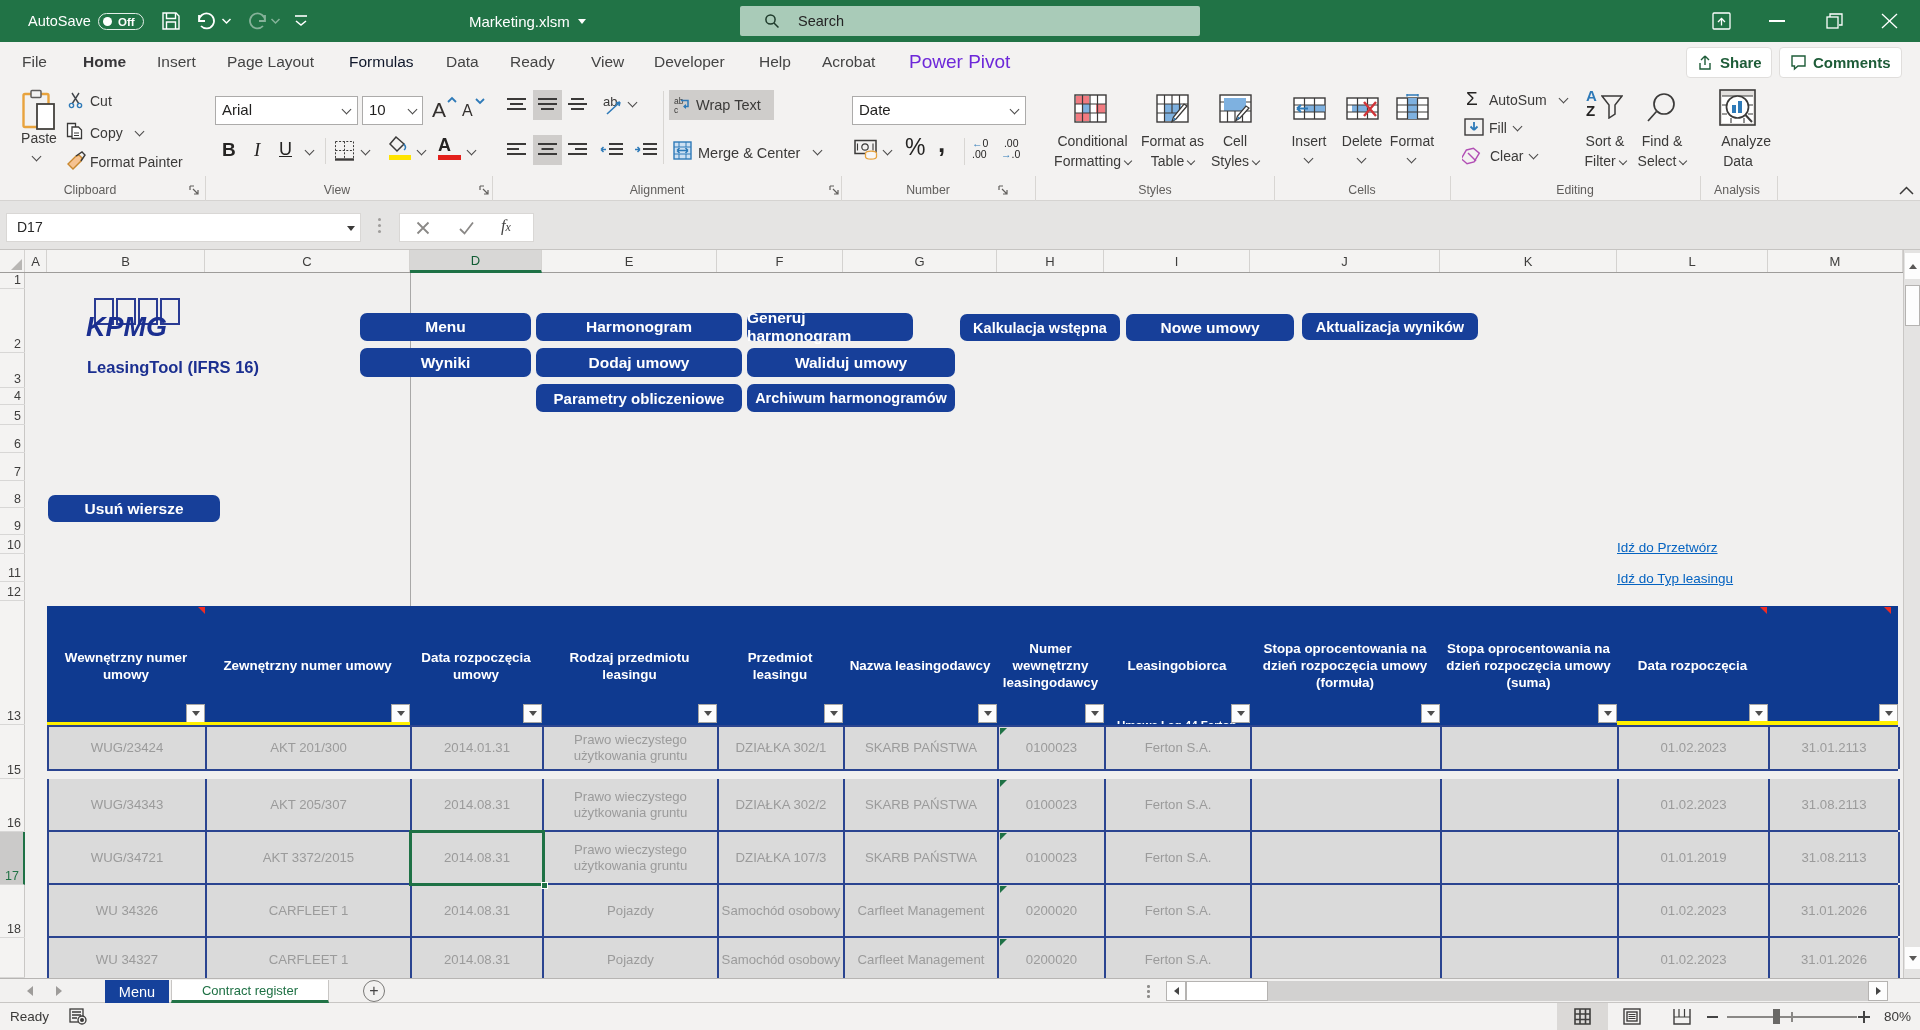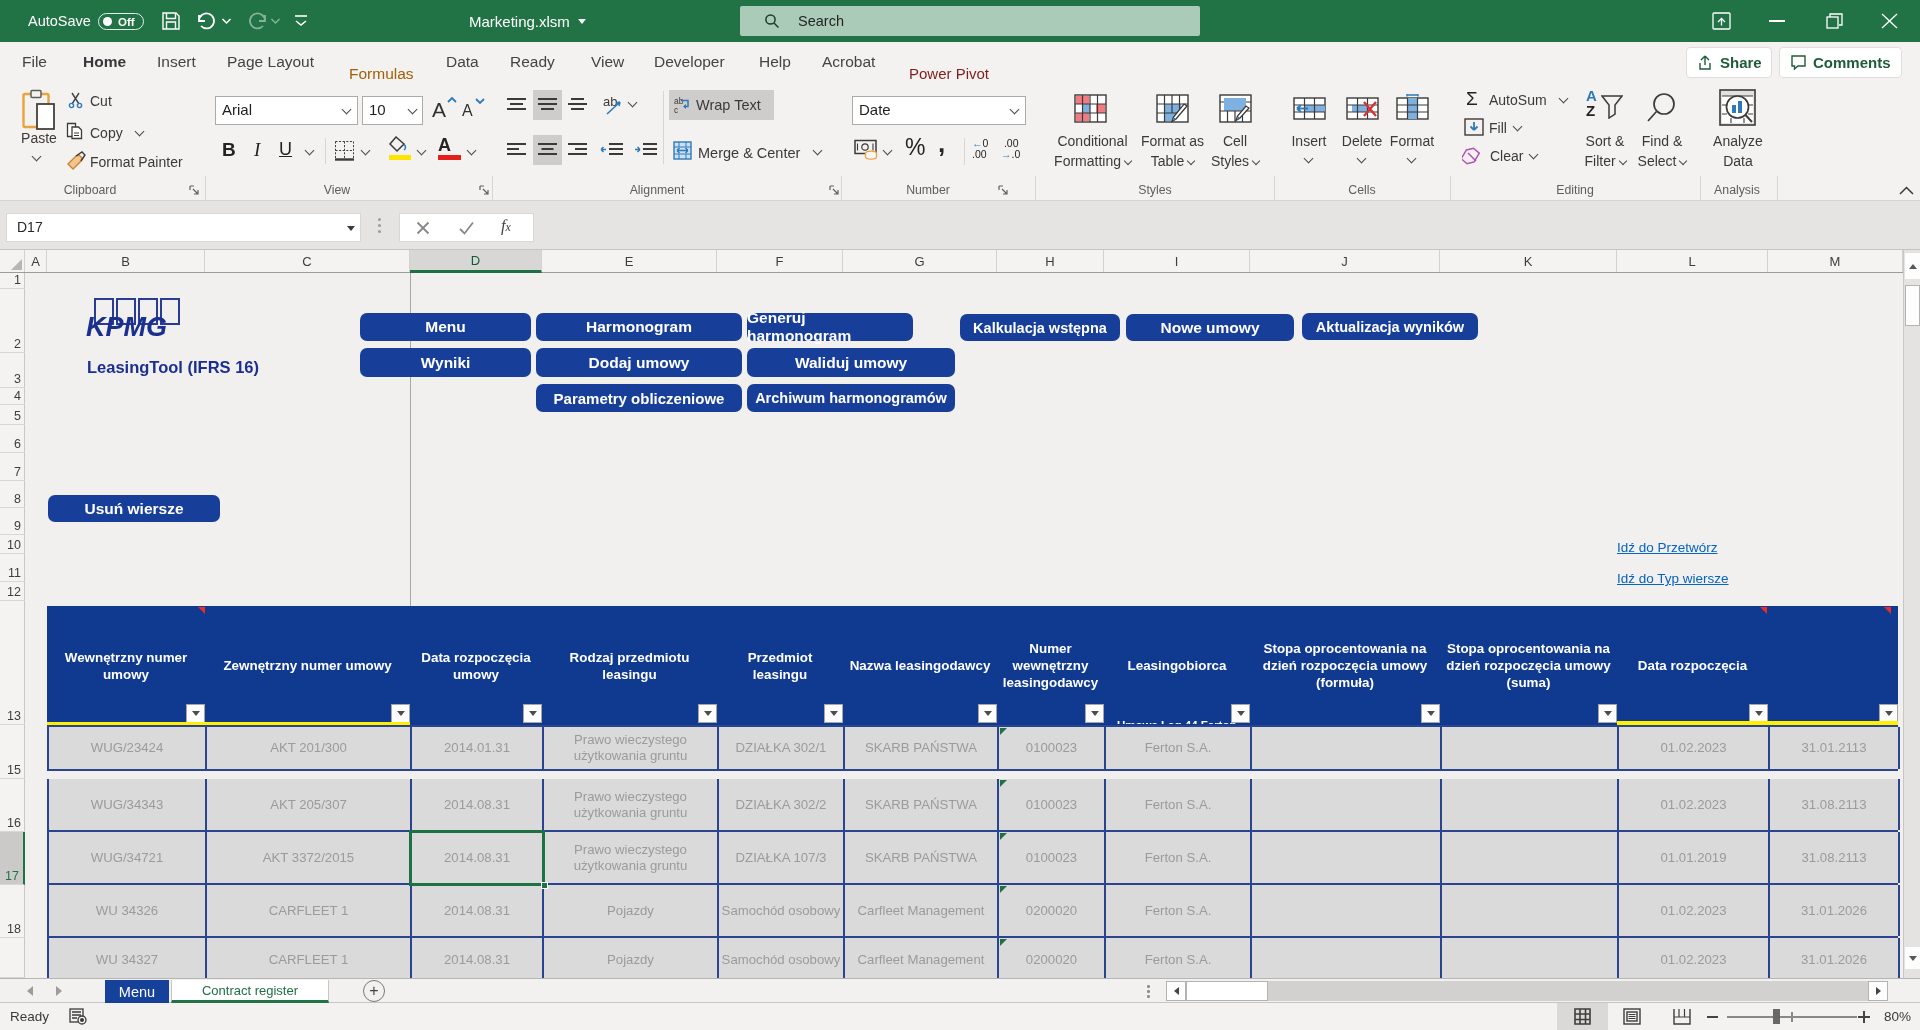"Formulas" div.a { color: #a16207 -> #0f172a; top: 12px -> 0 }
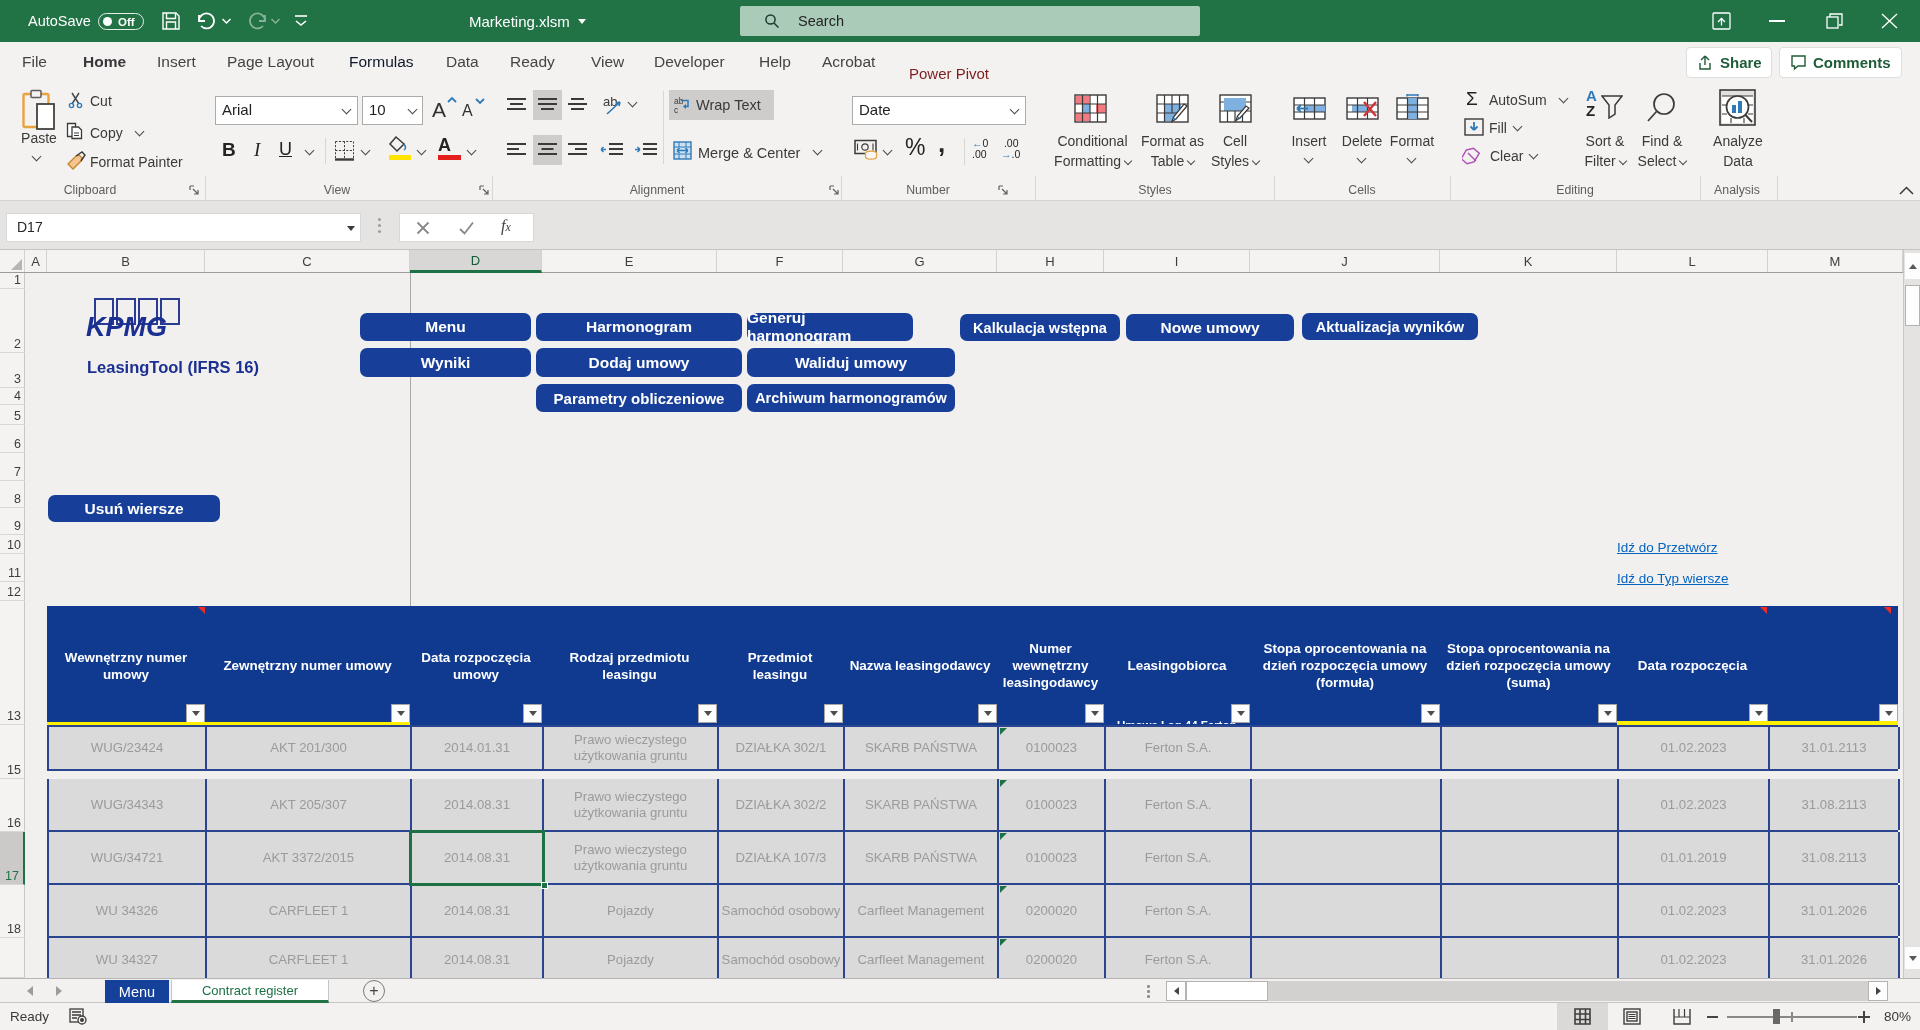"Power Pivot" div.a { color: #7f1d1d -> #6d28d9; font-size: 15px -> 19px; top: 11px -> 0 }
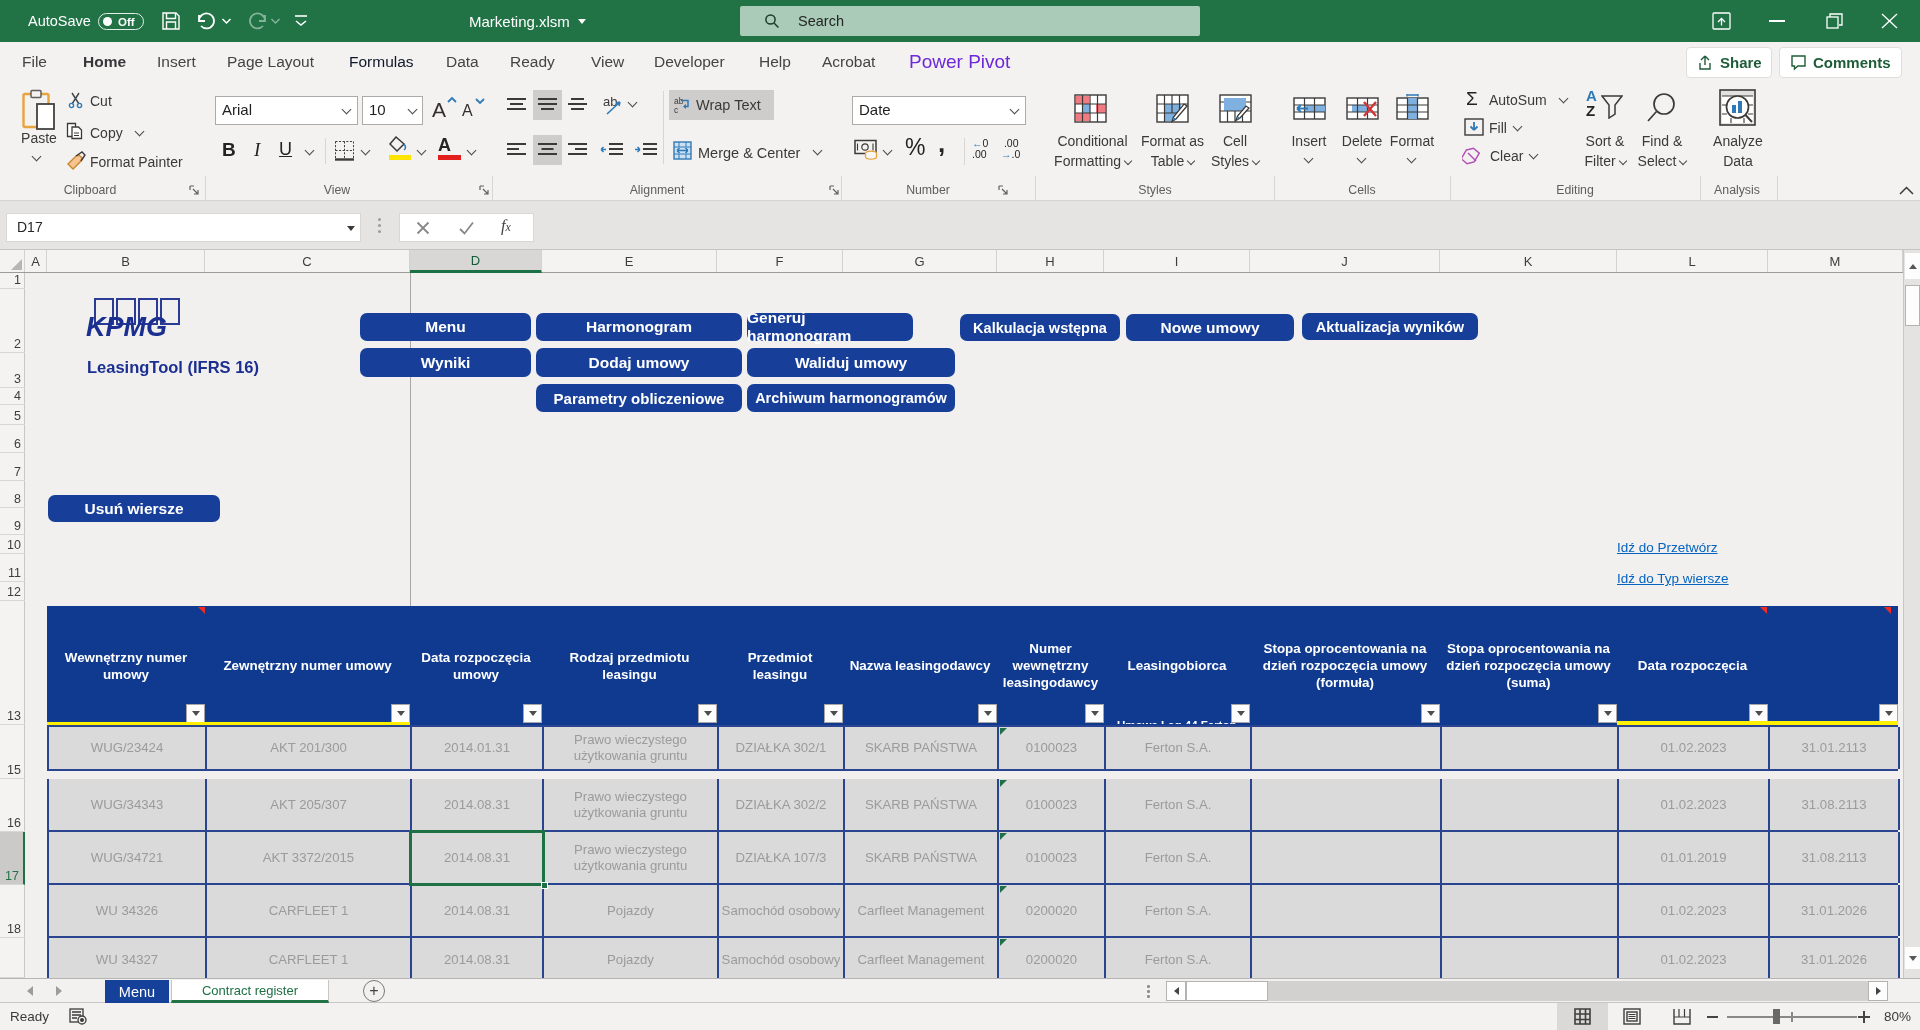"Analyze" div.a { text-align: center -> right }
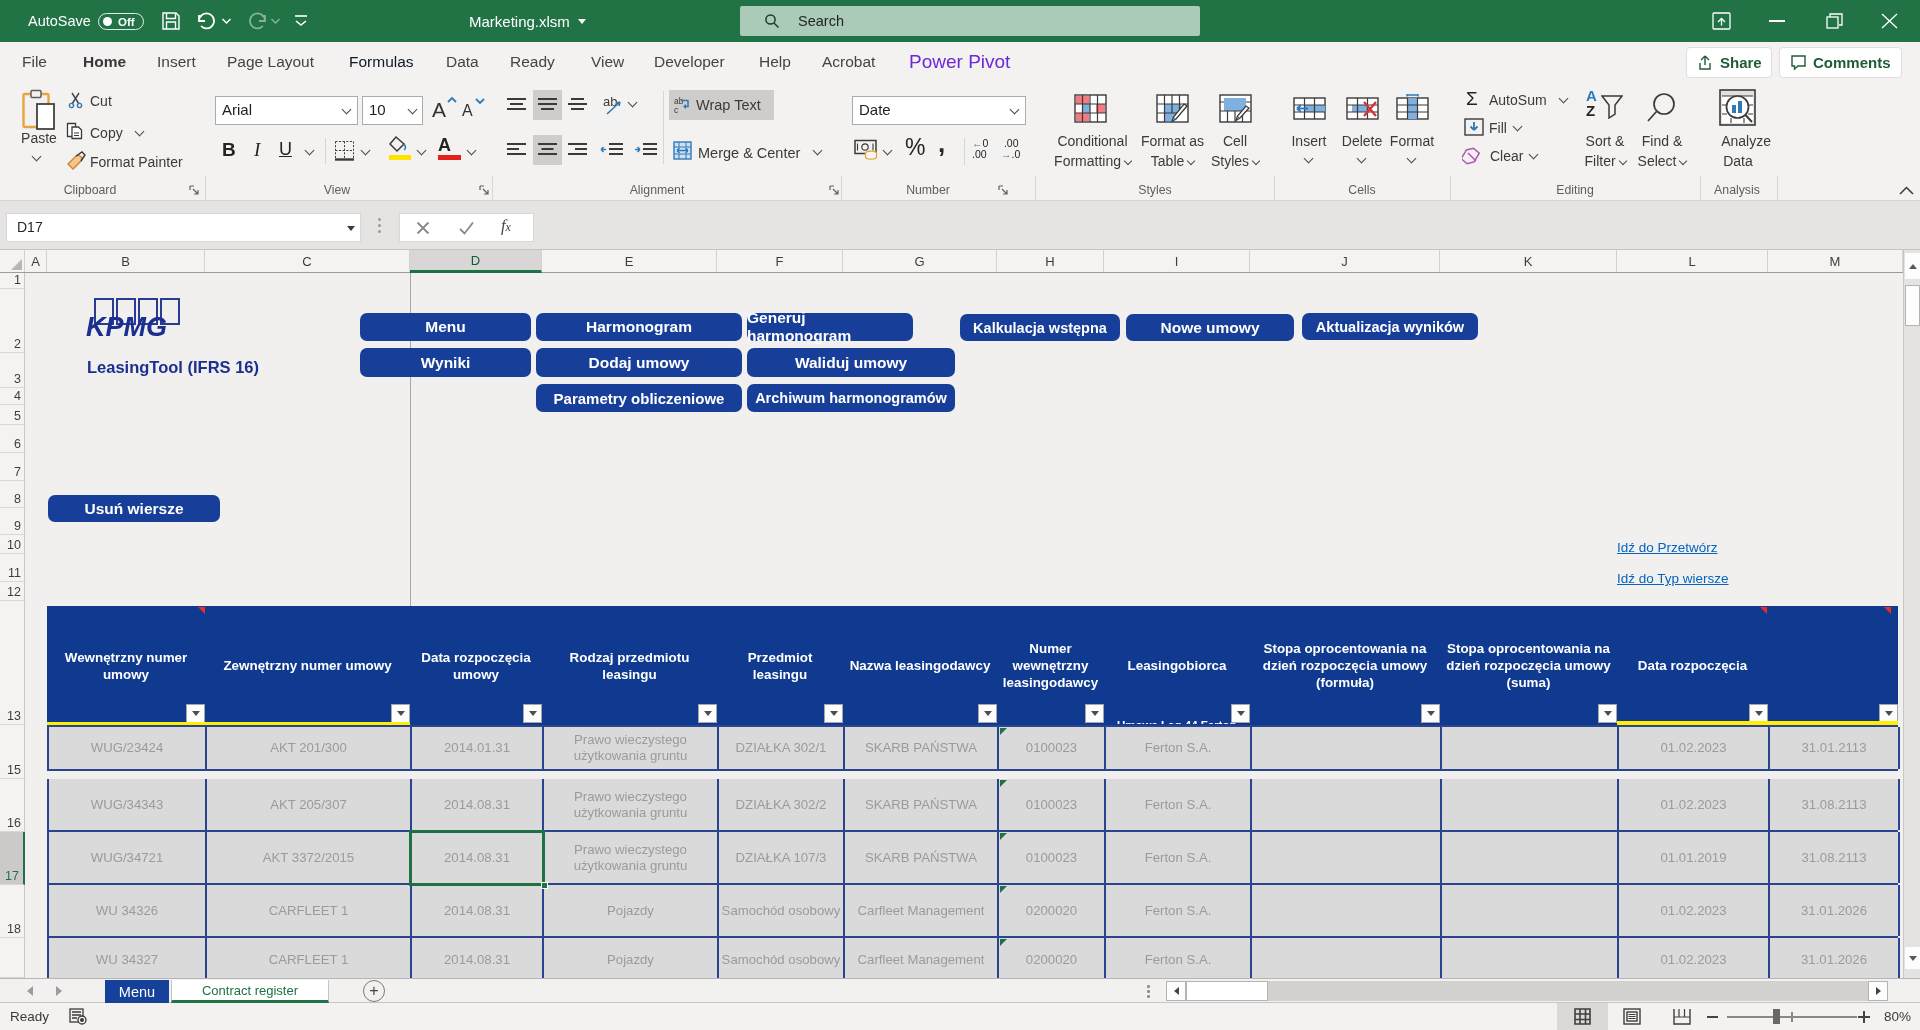"Idź do Typ wiersze" div.a { text: wiersze -> leasingu }
